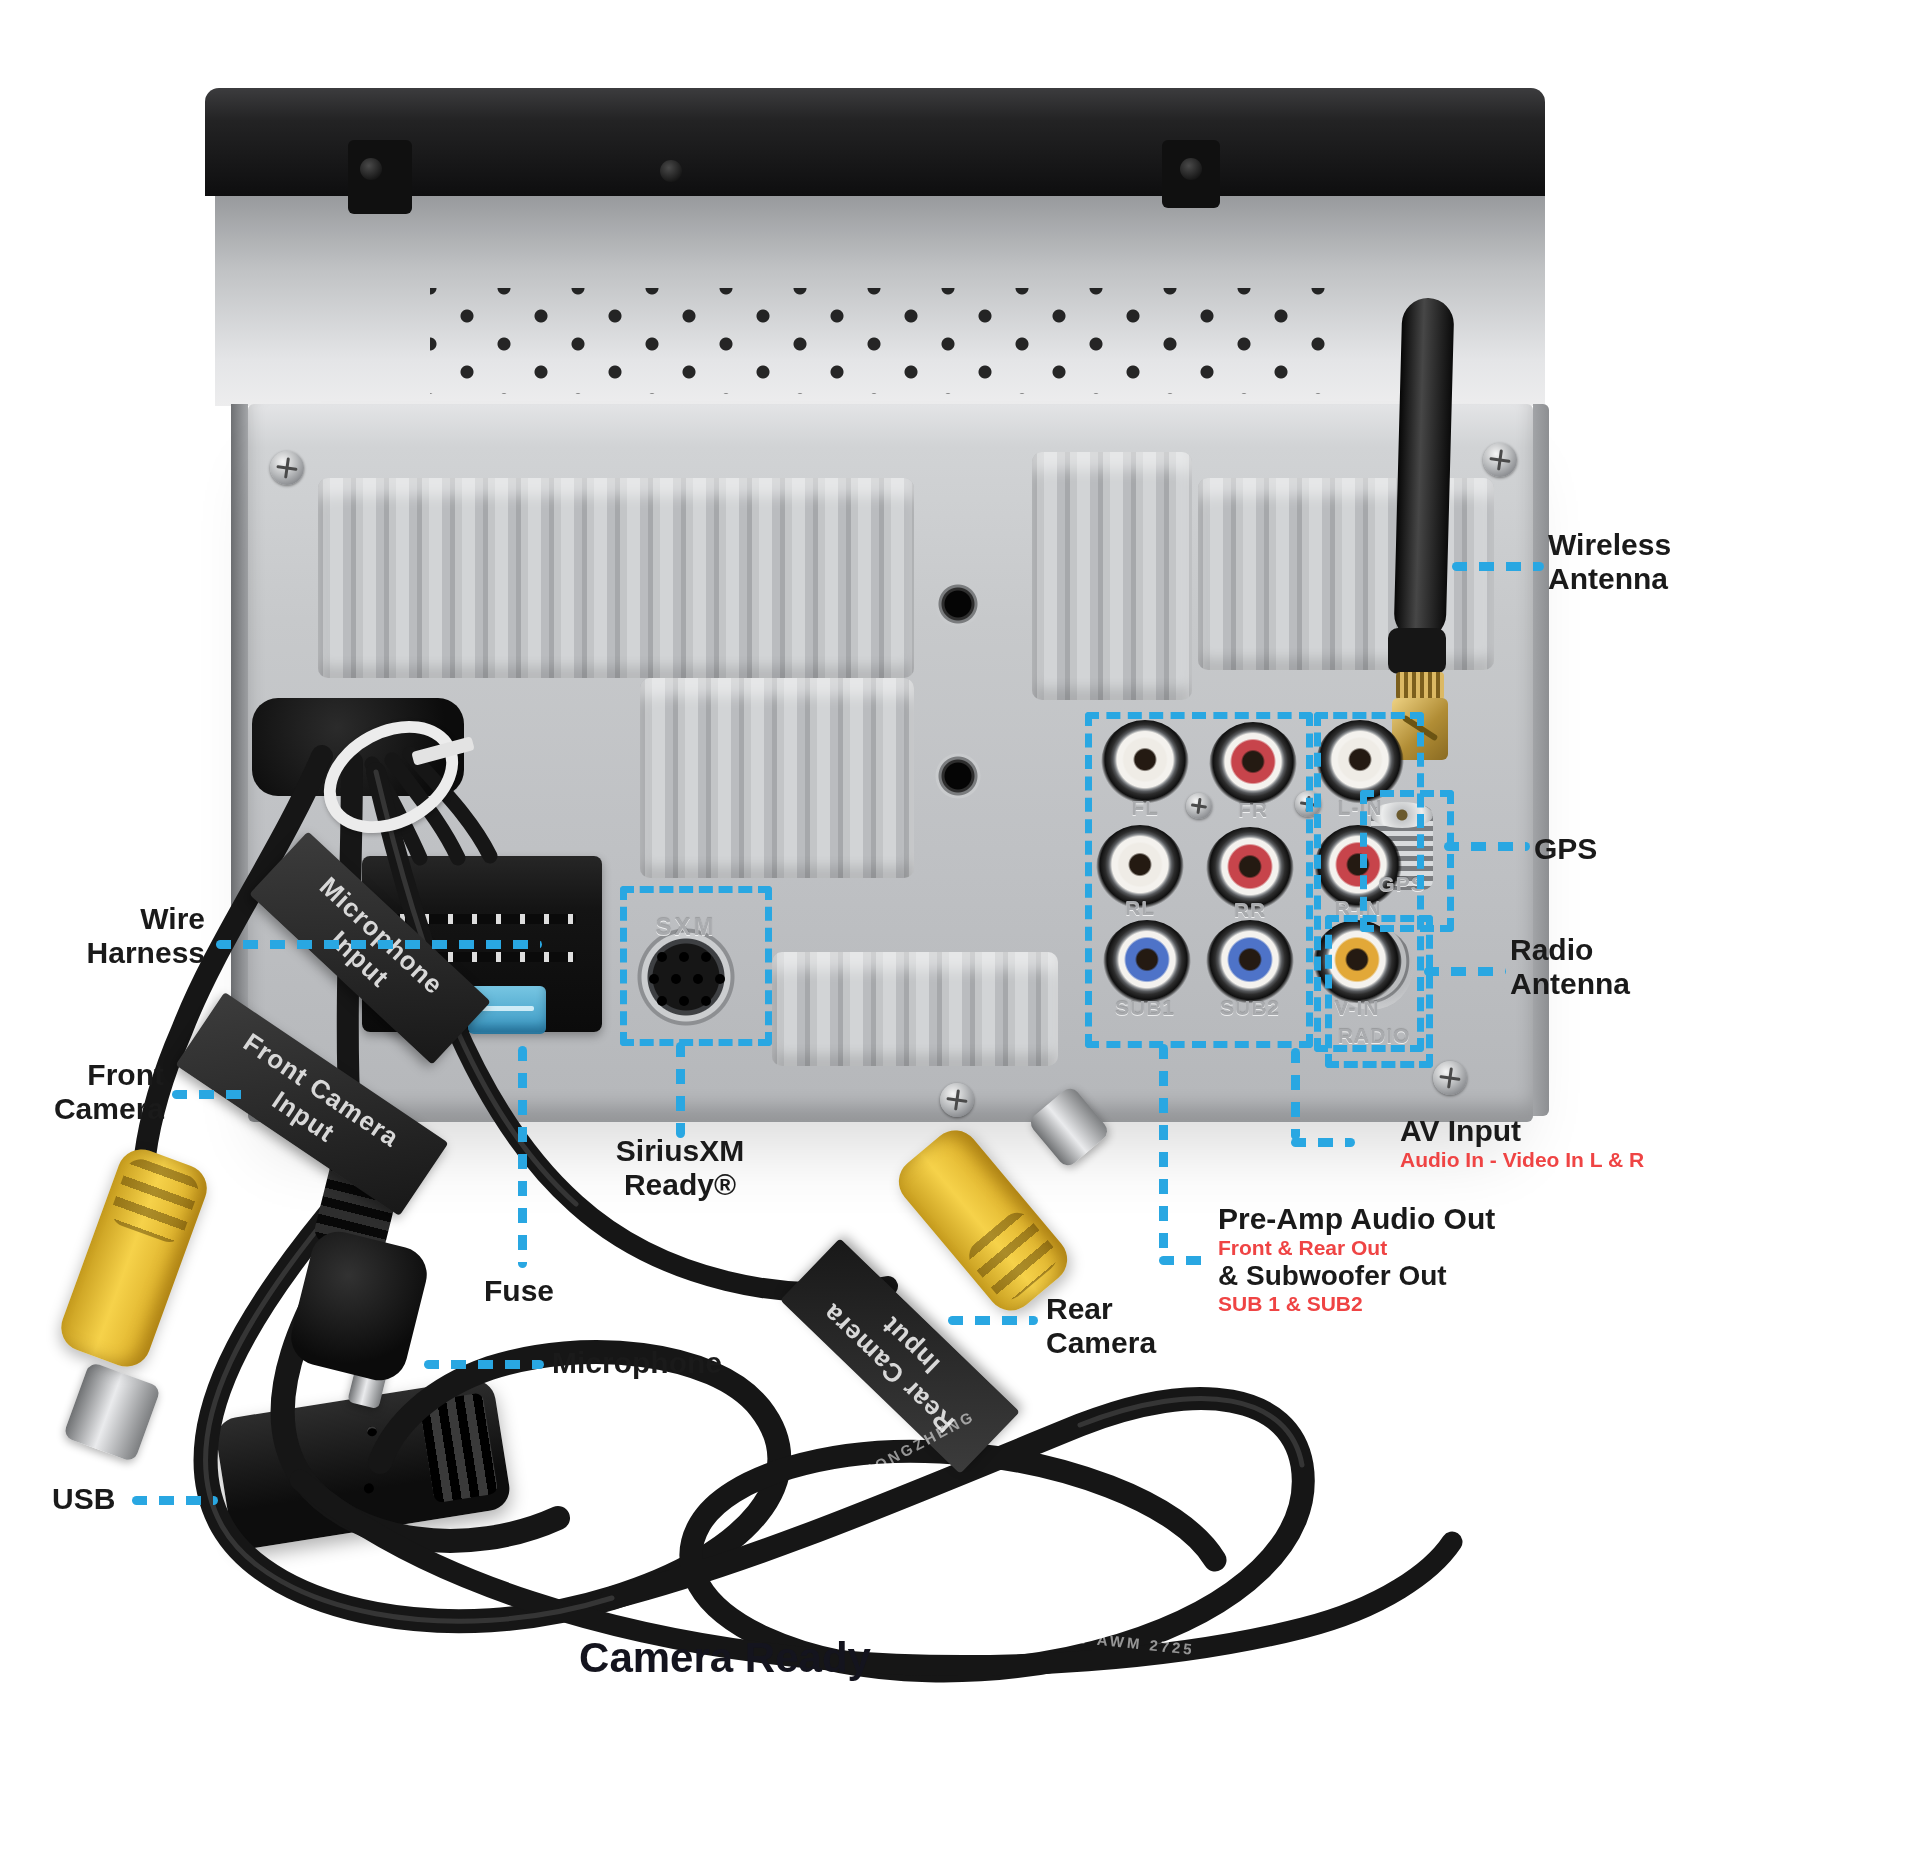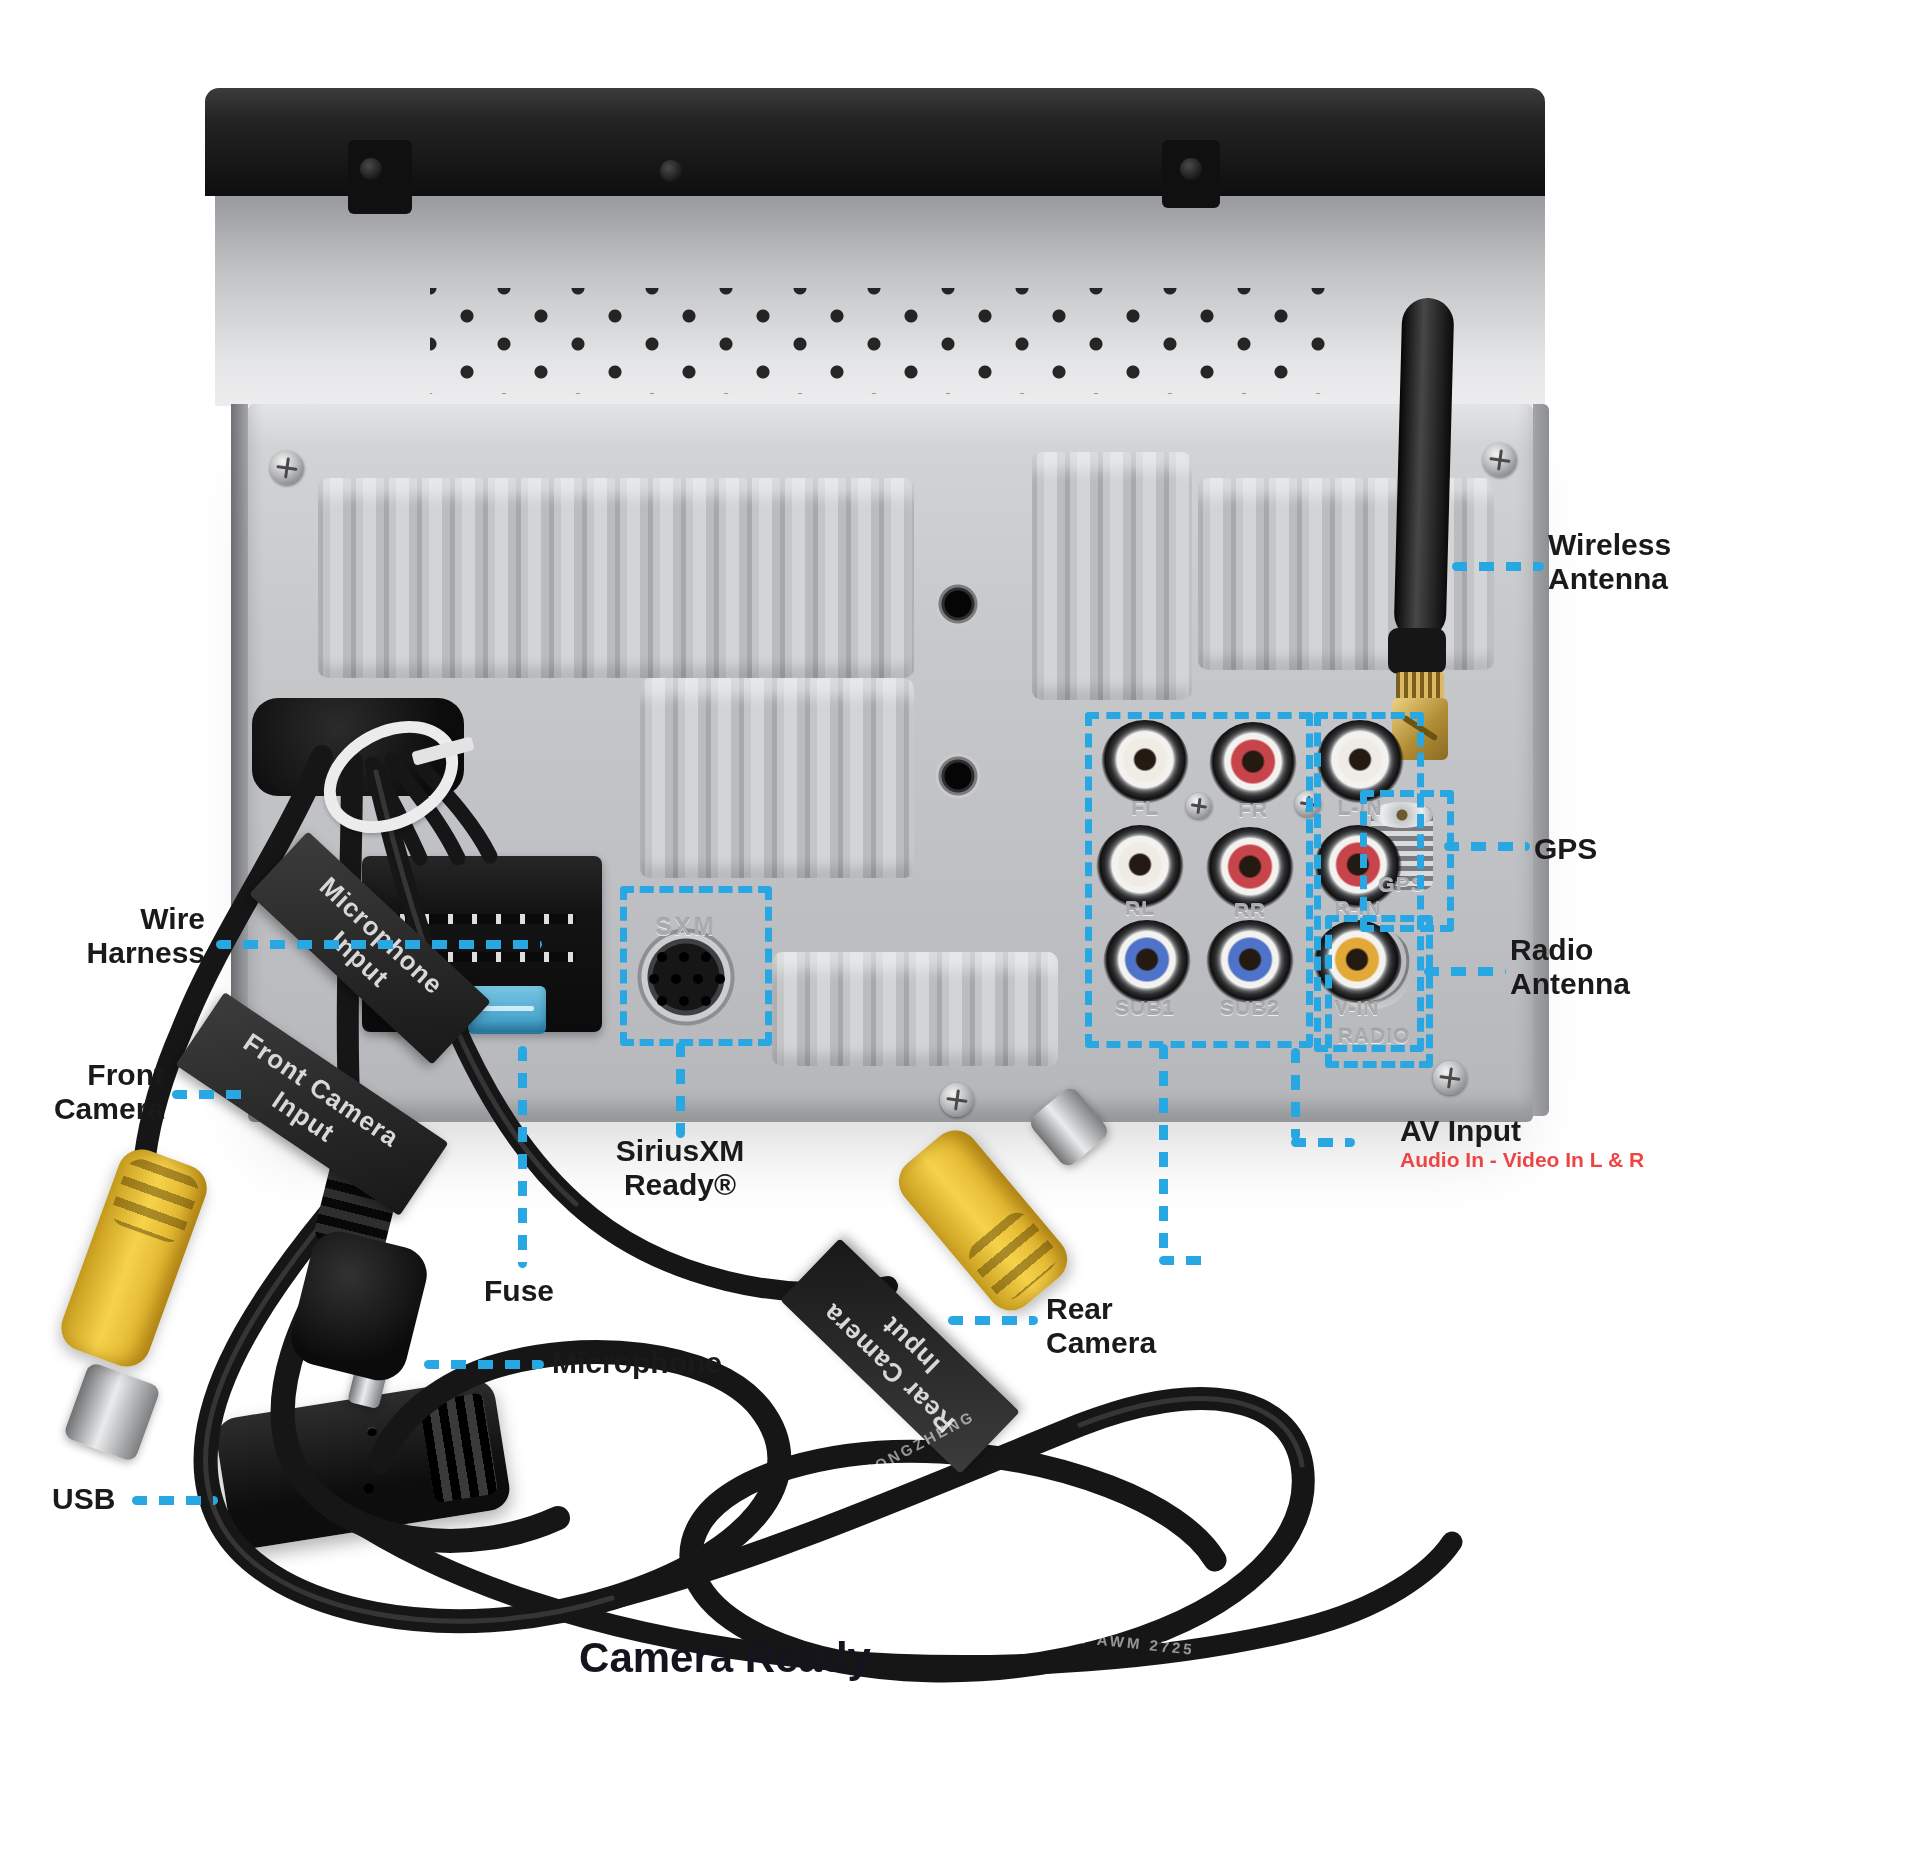"Pre-Amp Audio Out" div.lbl { html: none -> <div> <div>Pre-Amp Audio Out</div> <div>Front &amp; Rear Out</div> <div>&amp; Subwoofer Out</div> <div>SUB 1 &amp; SUB2</div> </div> }
